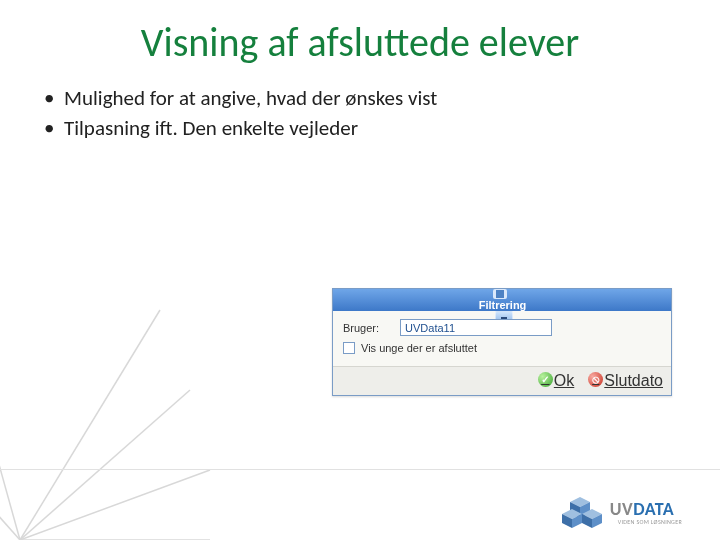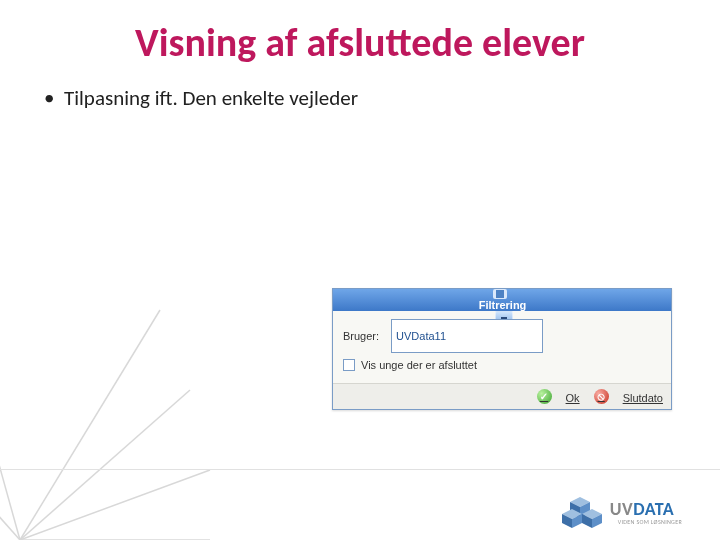"Visning af afsluttede elever" .title { color: #be185d -> #15803d; font-weight: 700 -> 400 }
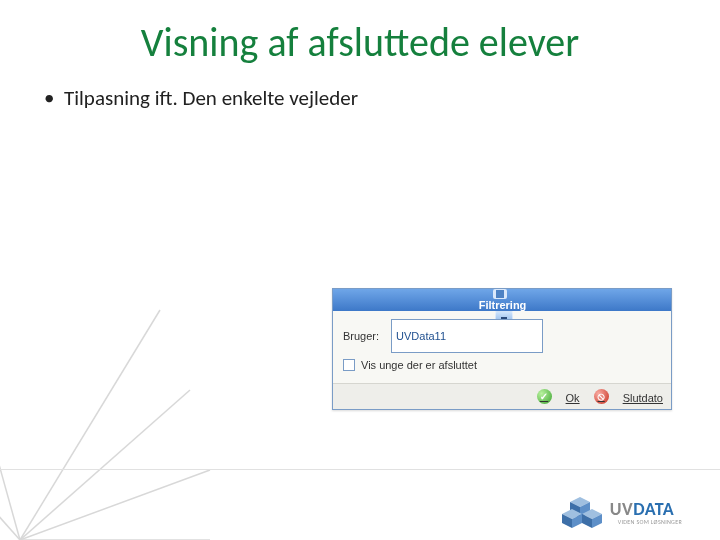"Mulighed for at angive, hvad" li { html: none -> <li>Mulighed for at angive, hvad der ønskes vist</li> }
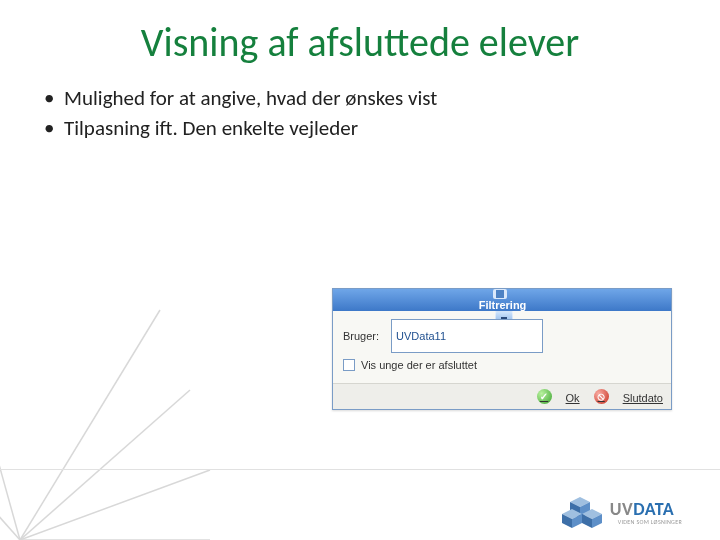"Bruger:" .row label { margin-right: 12px -> 21px }
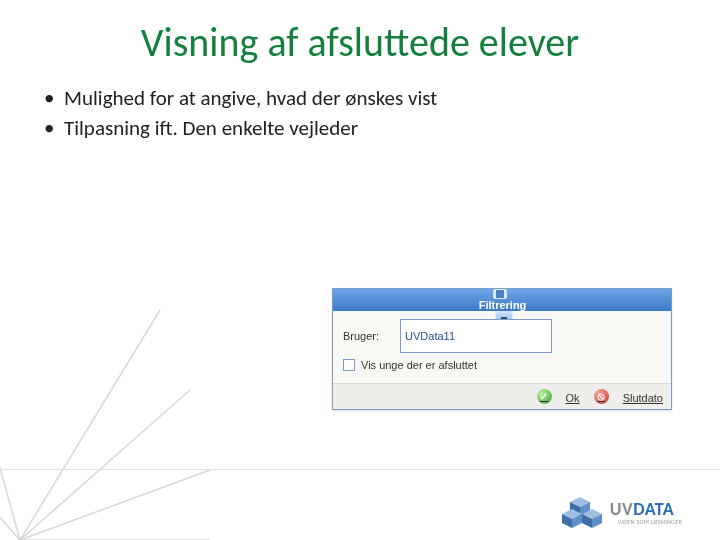"UVData11" .row input[type=text] { height: 34px -> 17px }
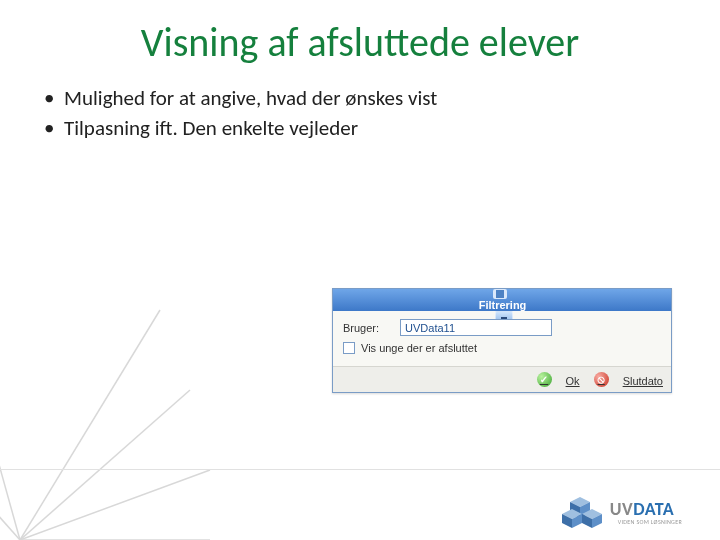"Ok" .fbtn { align-items: flex-end -> flex-start; font-size: 11px -> 16px; gap: 14px -> 1px }
